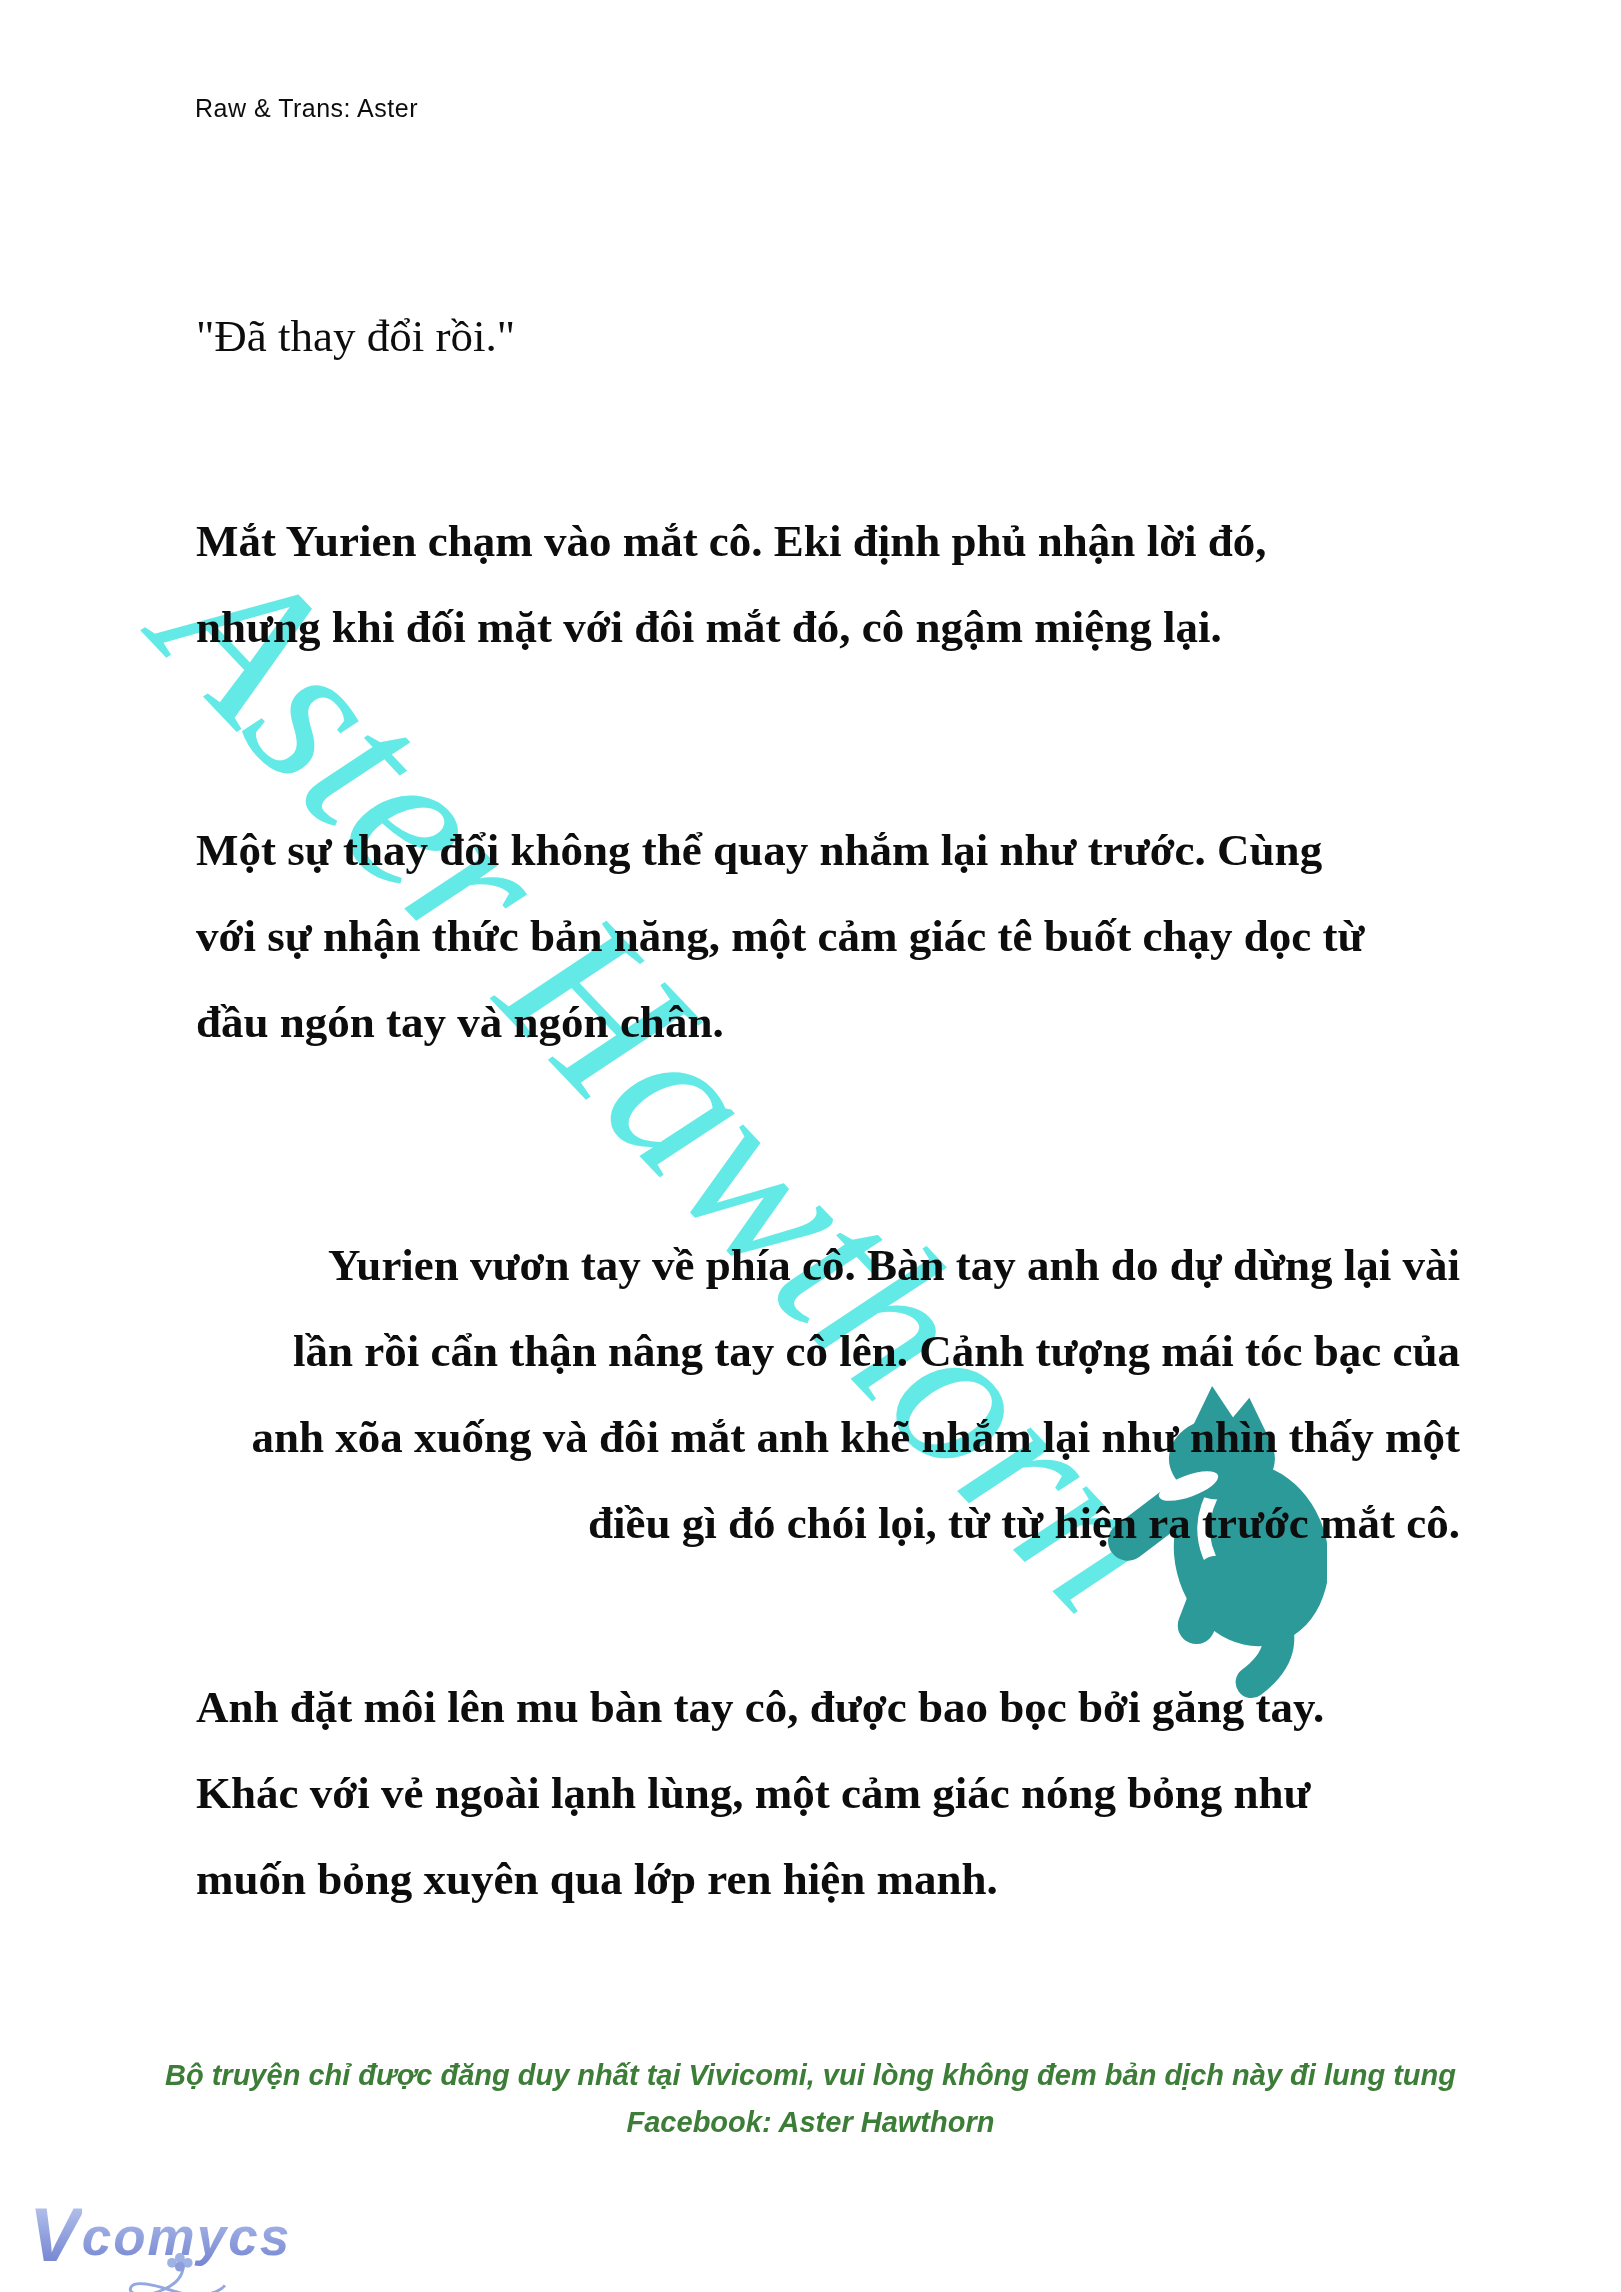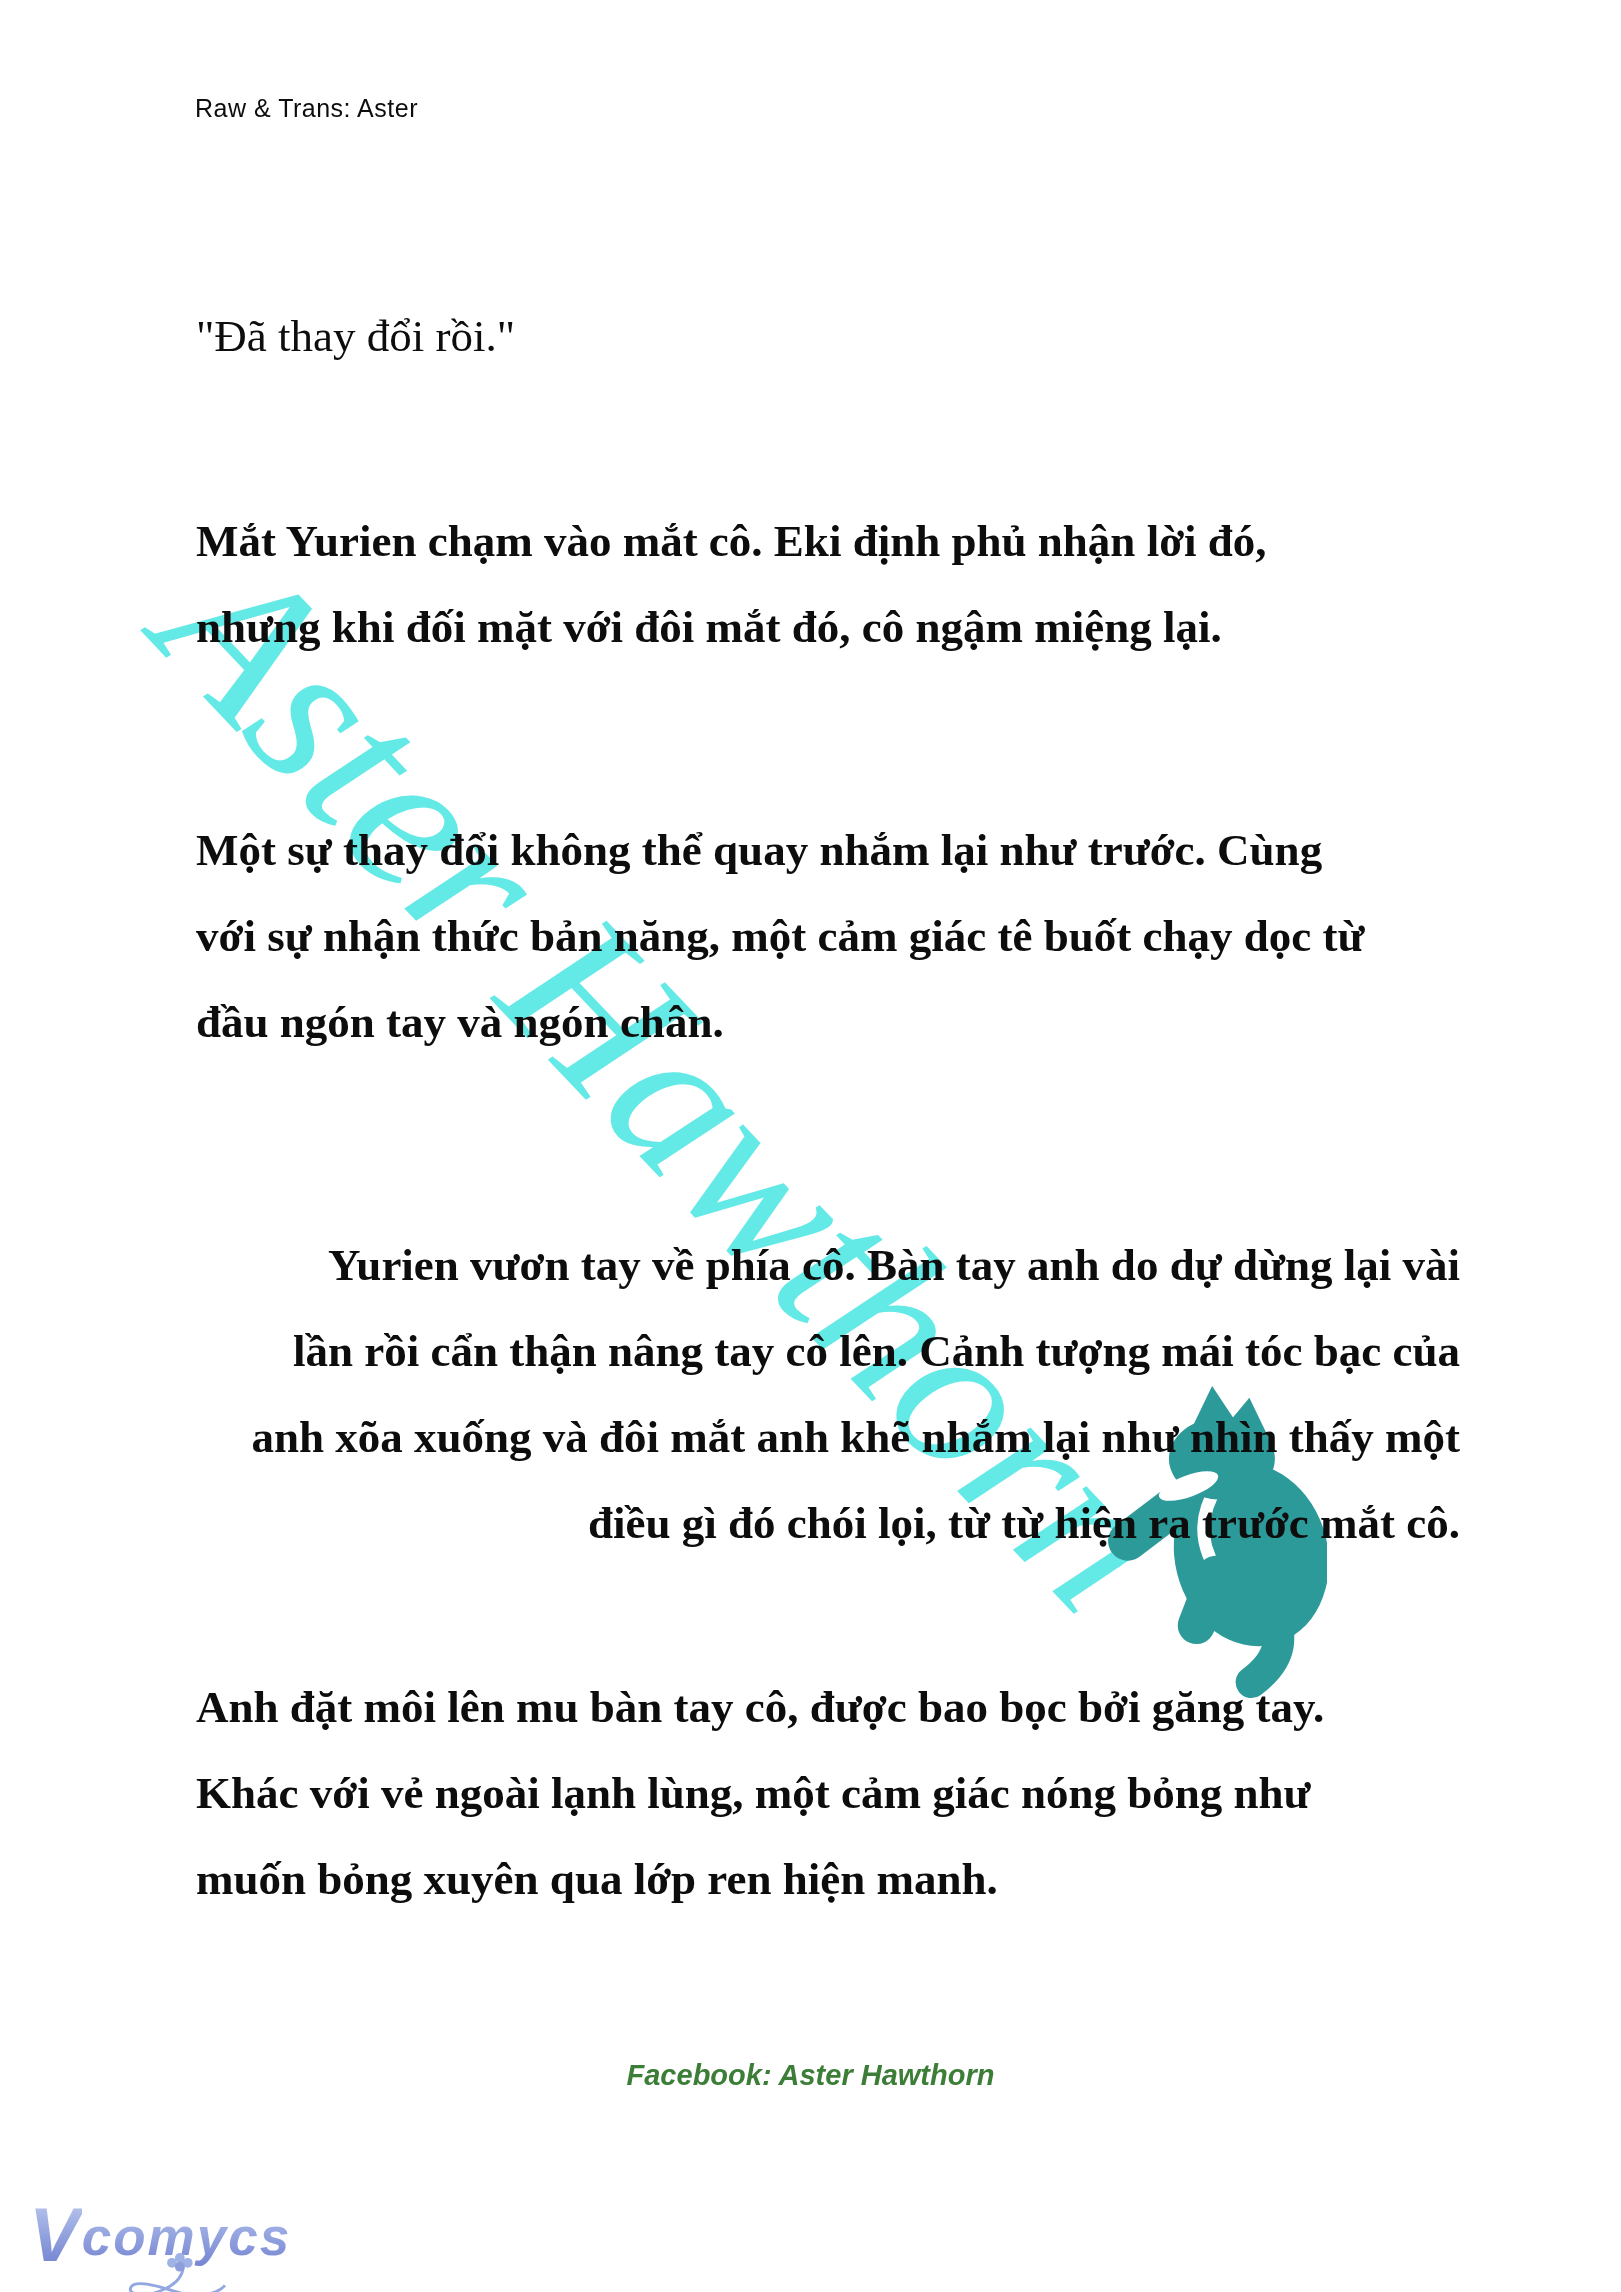"Bộ truyện chỉ được đăng" div { html: none -> <div>Bộ truyện chỉ được đăng duy nhất tại Vivicomi, vui lòng không đem bản dịch này đi lung tung</div> }
